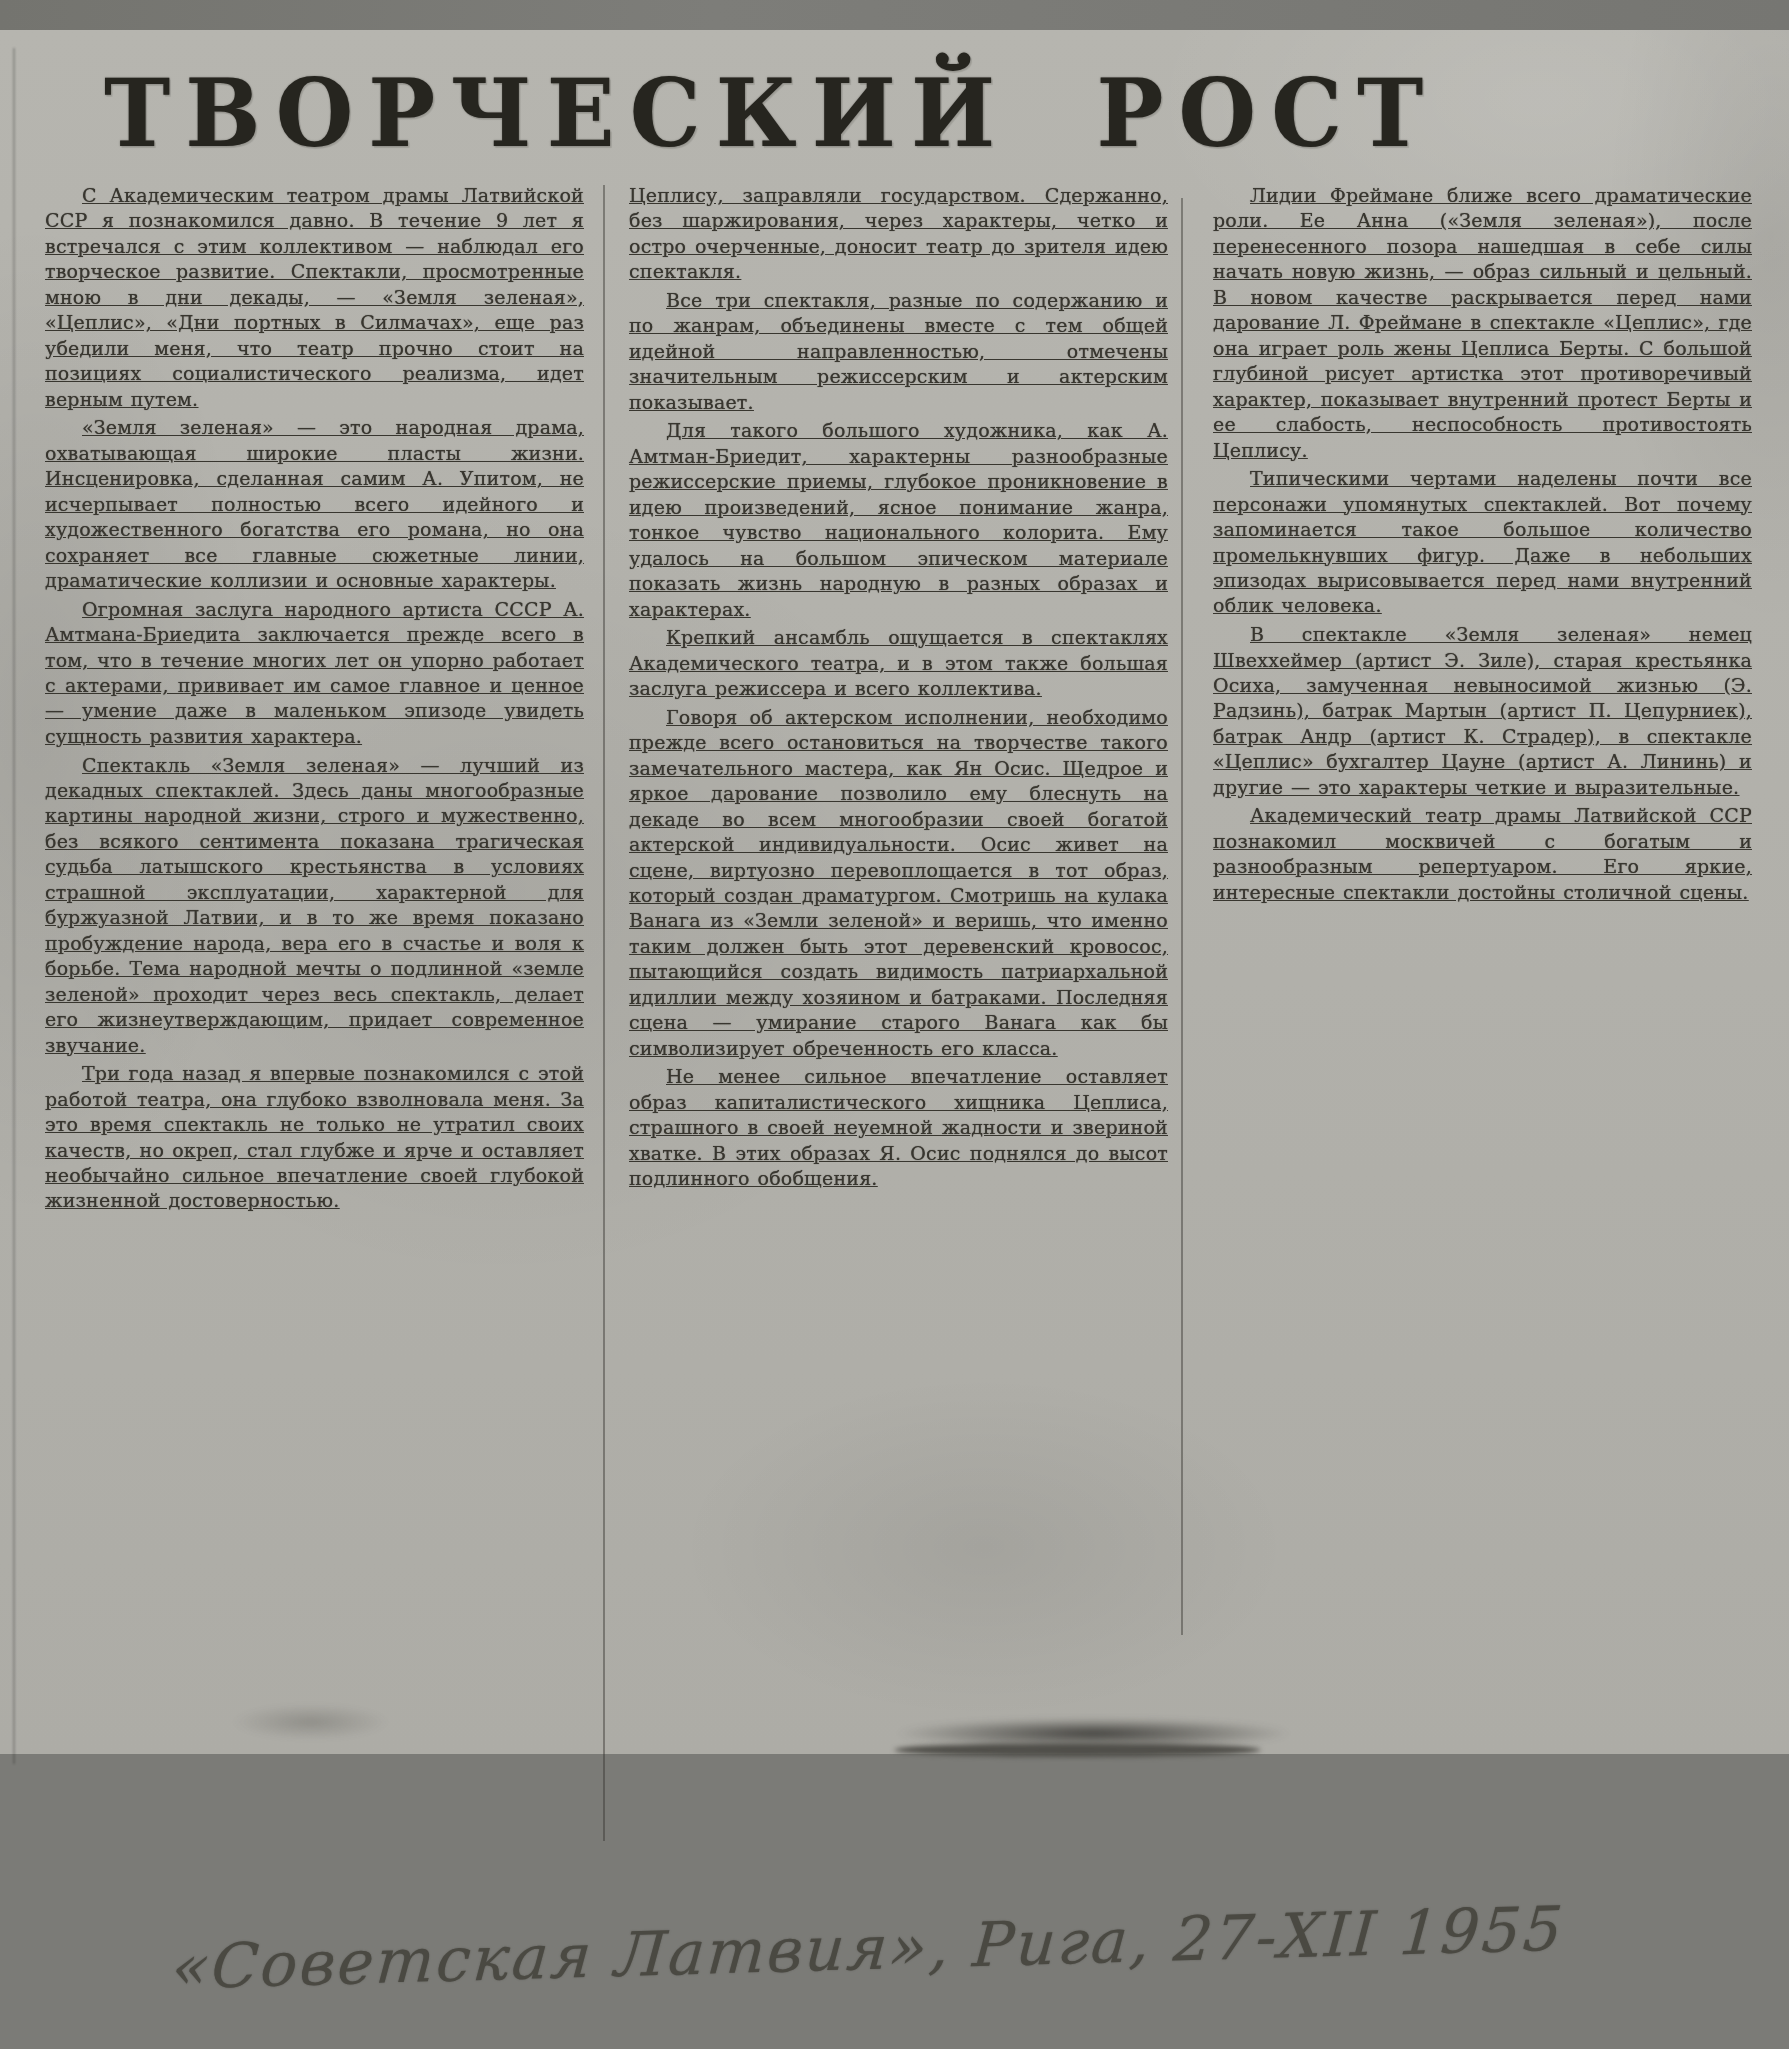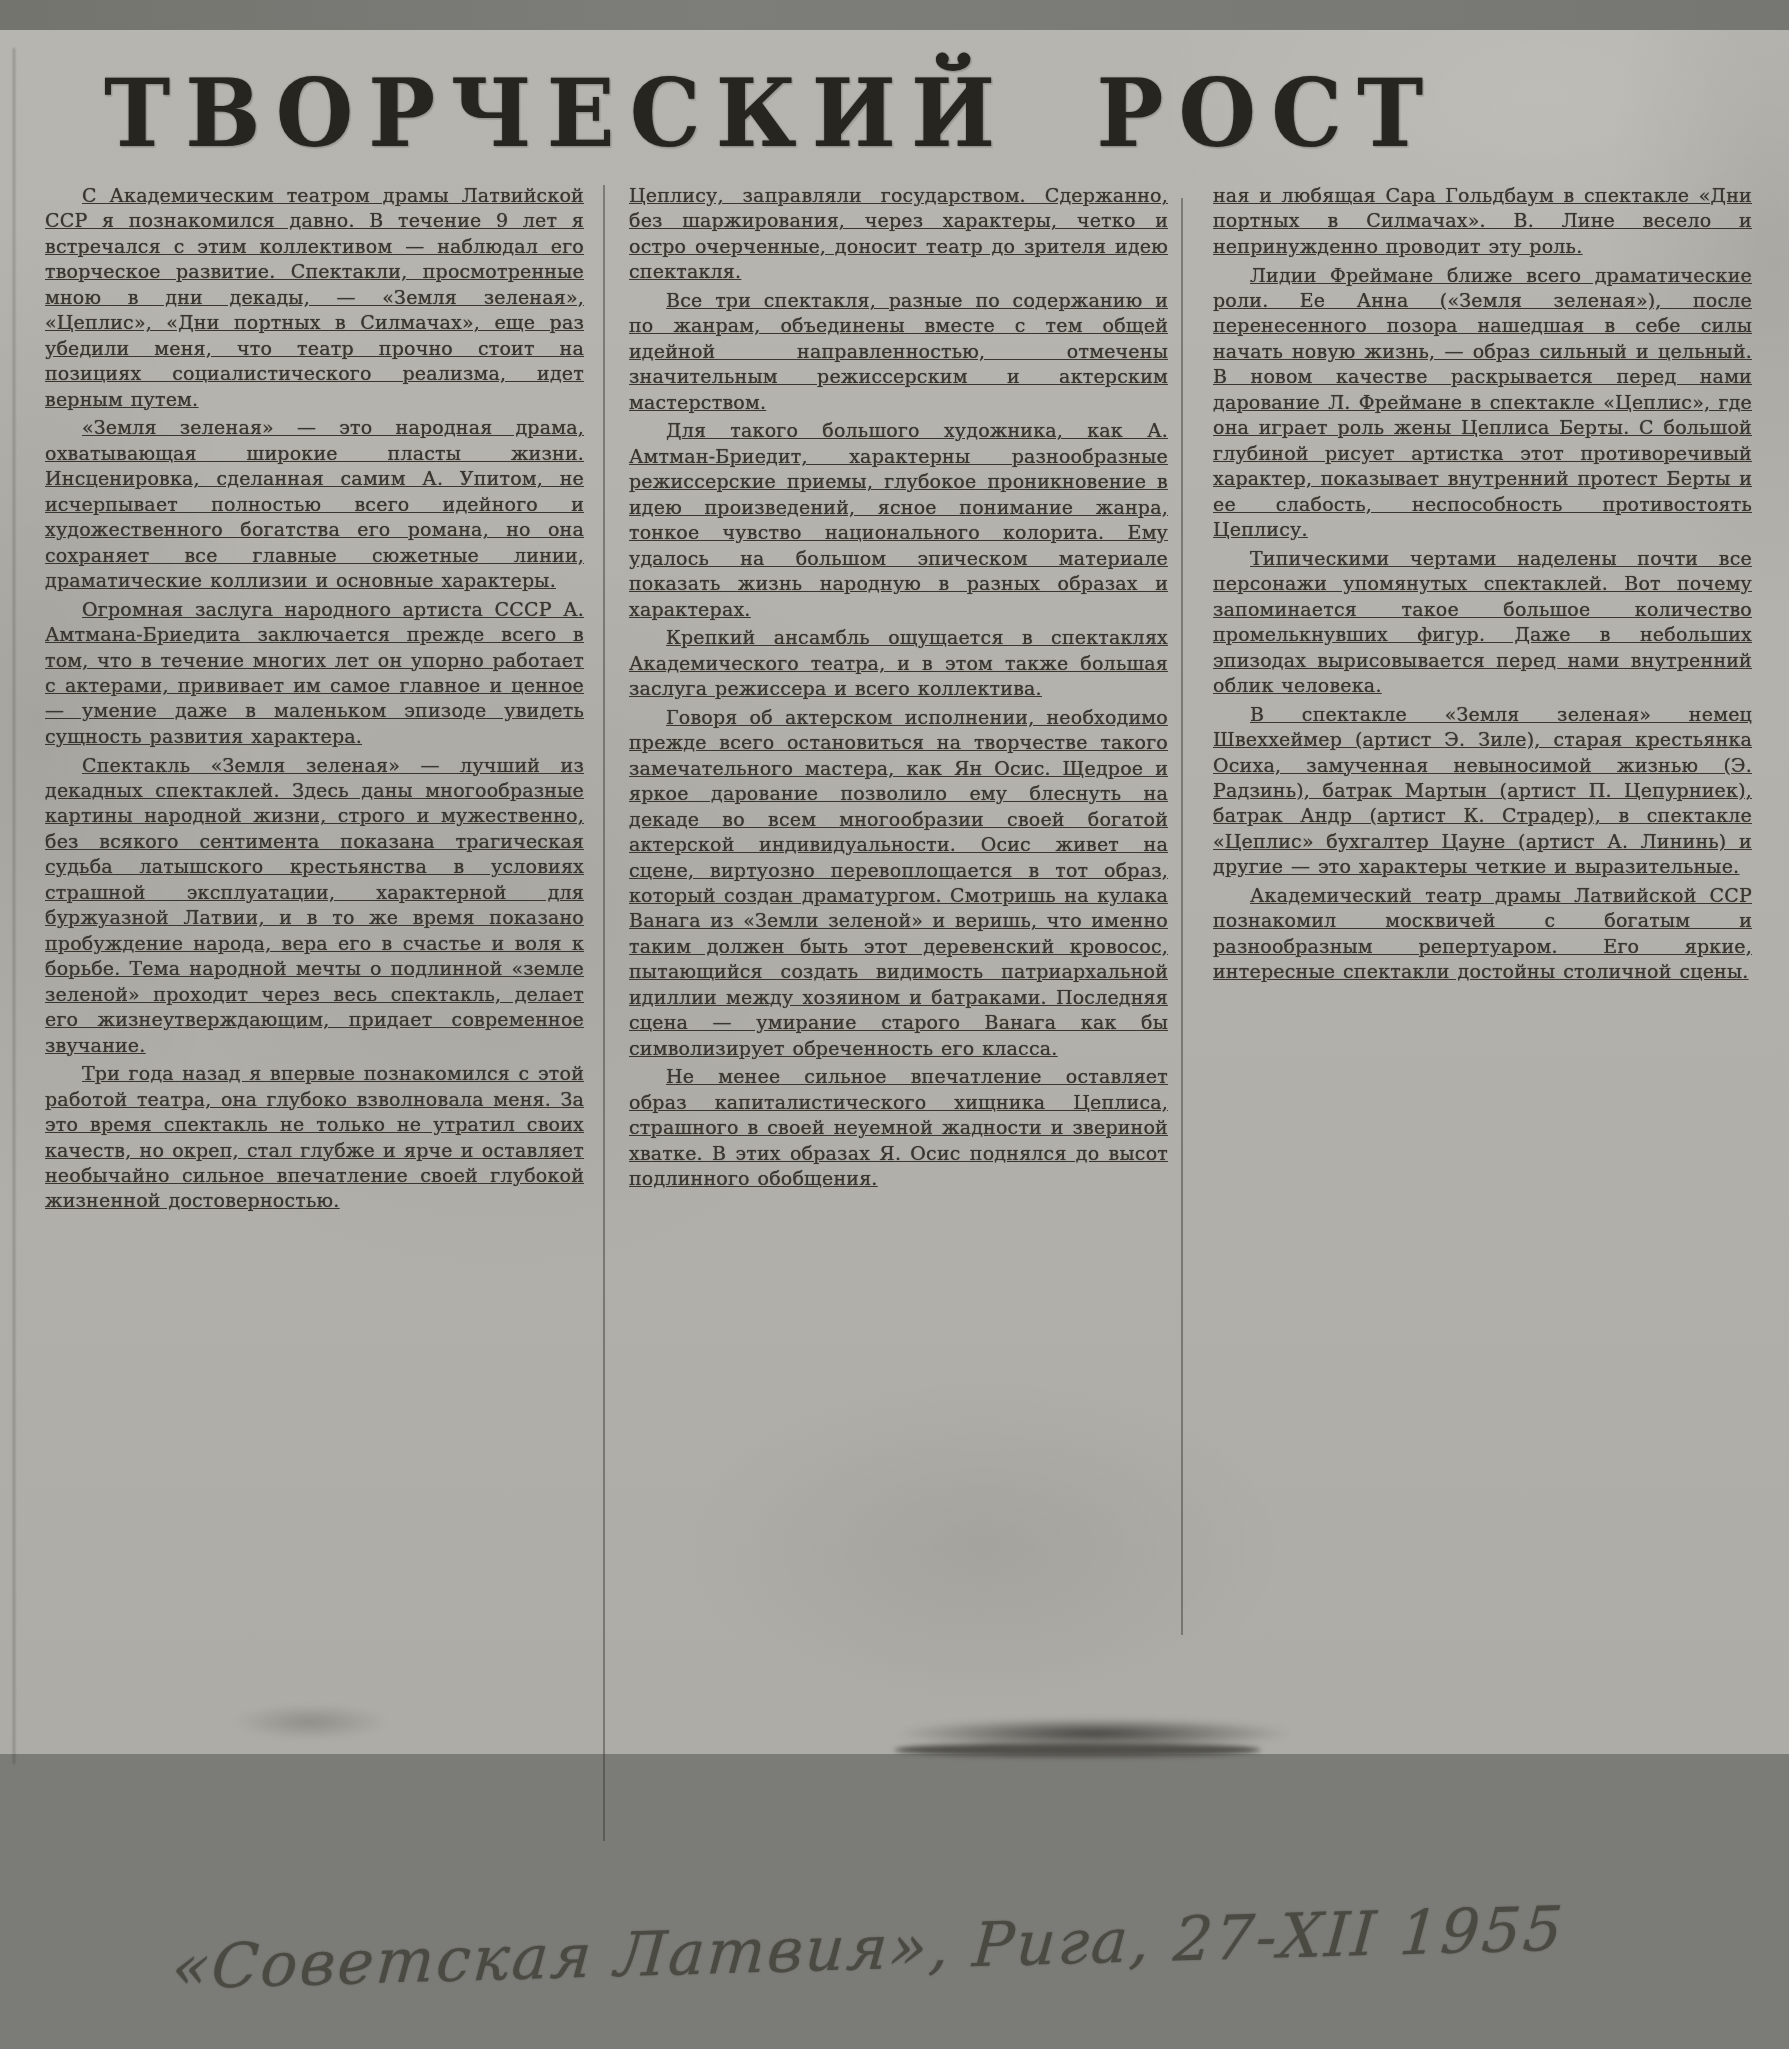"ная и любящая Сара Гольдбаум" p.para { html: <p>ная и любящая Сара Гольдбаум в спектакле «Дни портных в Силмачах». В. Лине весело и непринужденно проводит эту роль.</p> -> none }
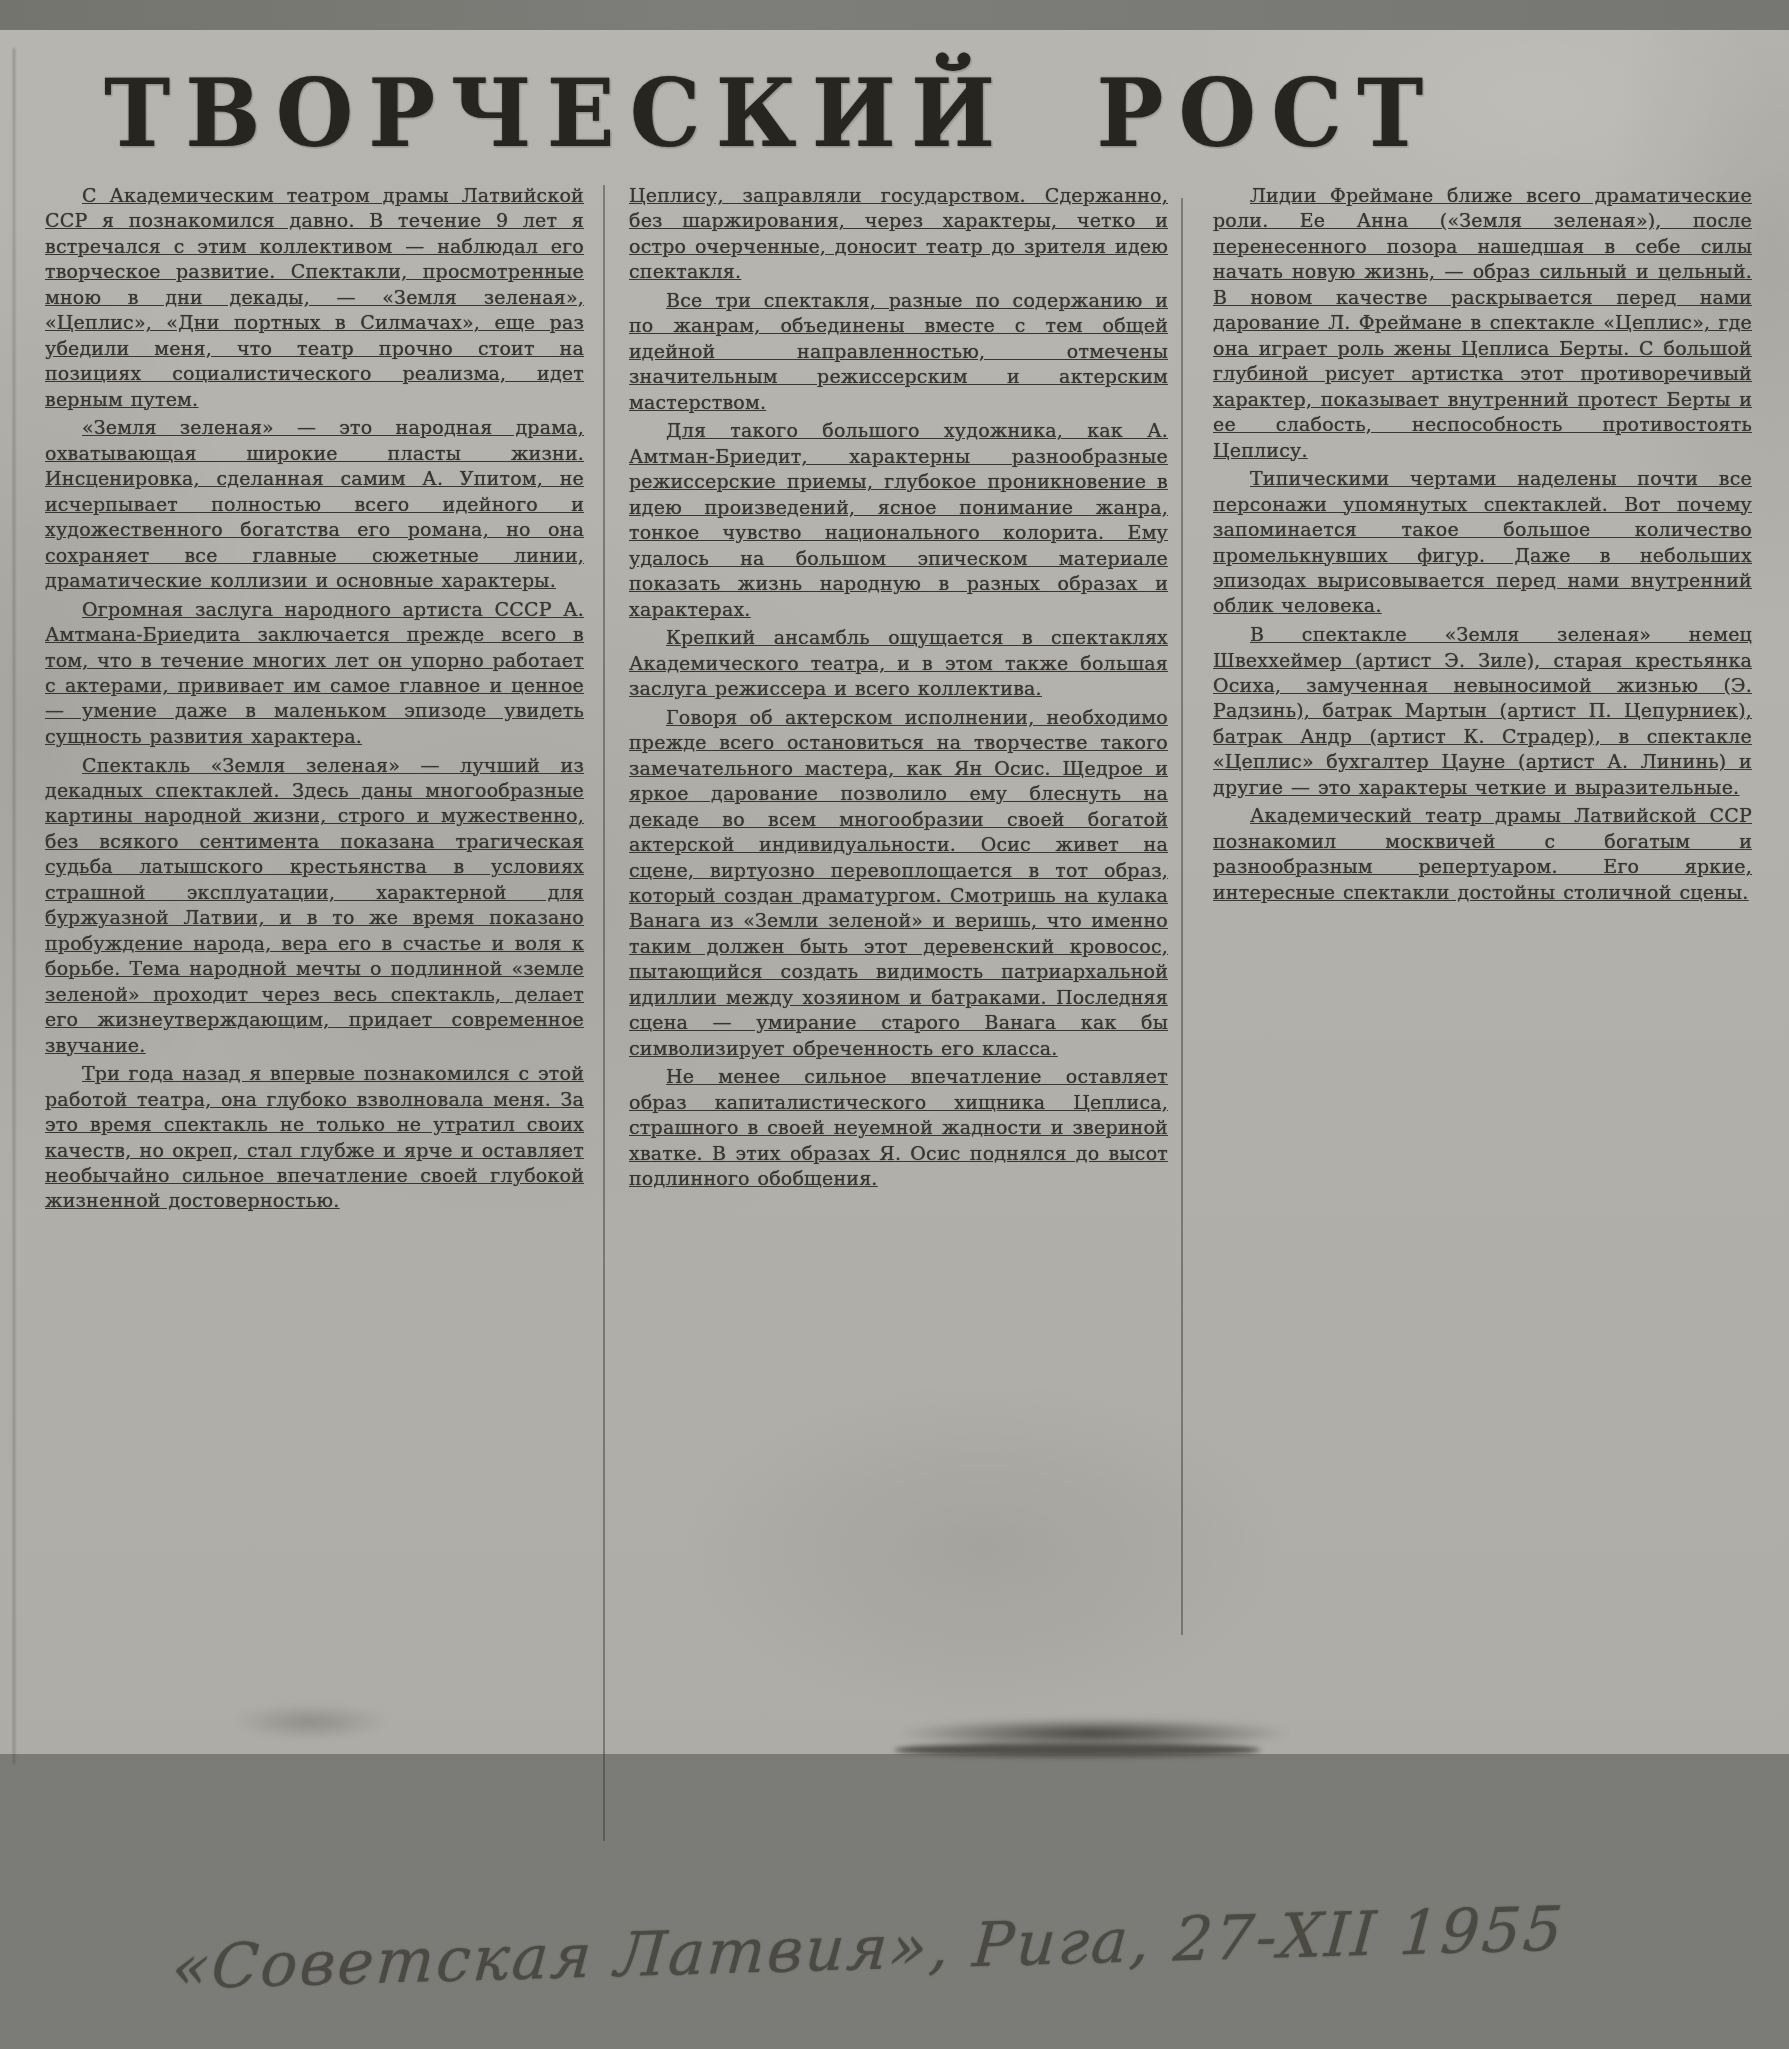"Все три спектакля, разные по" p.para { text: мастерством -> показывает }
